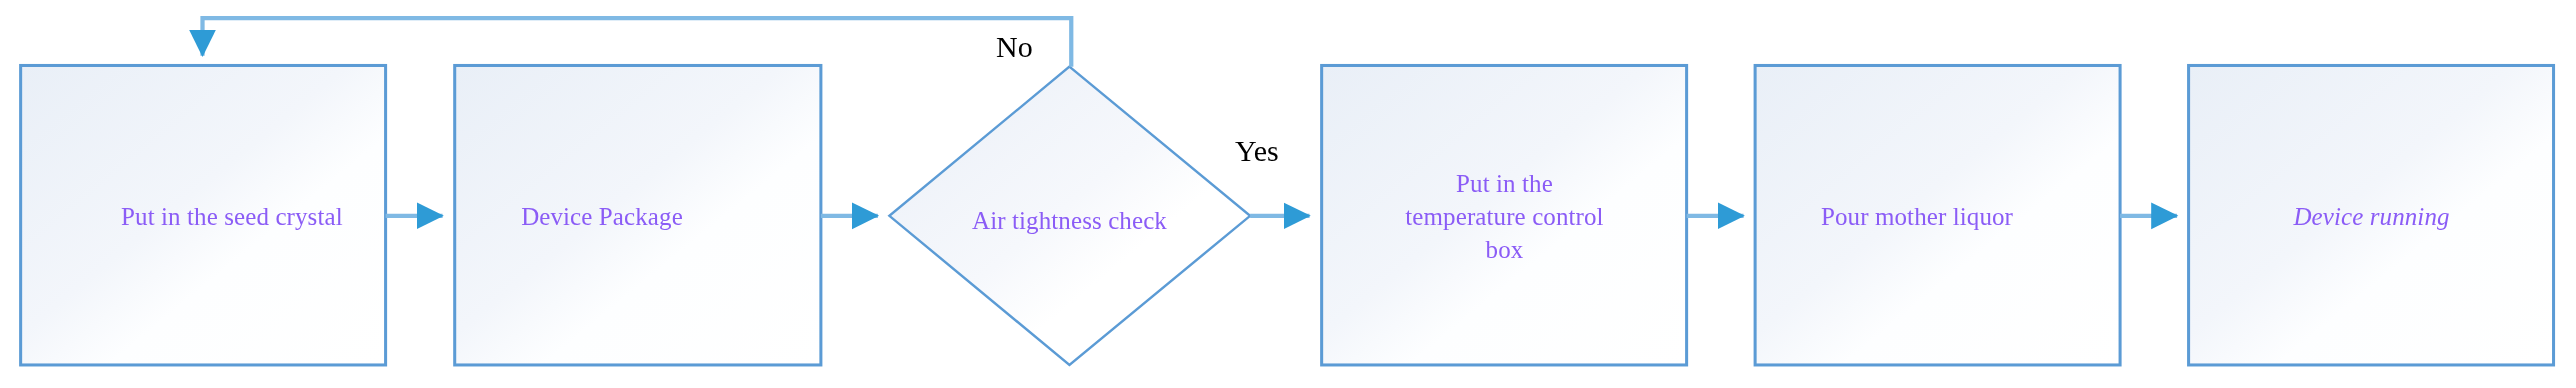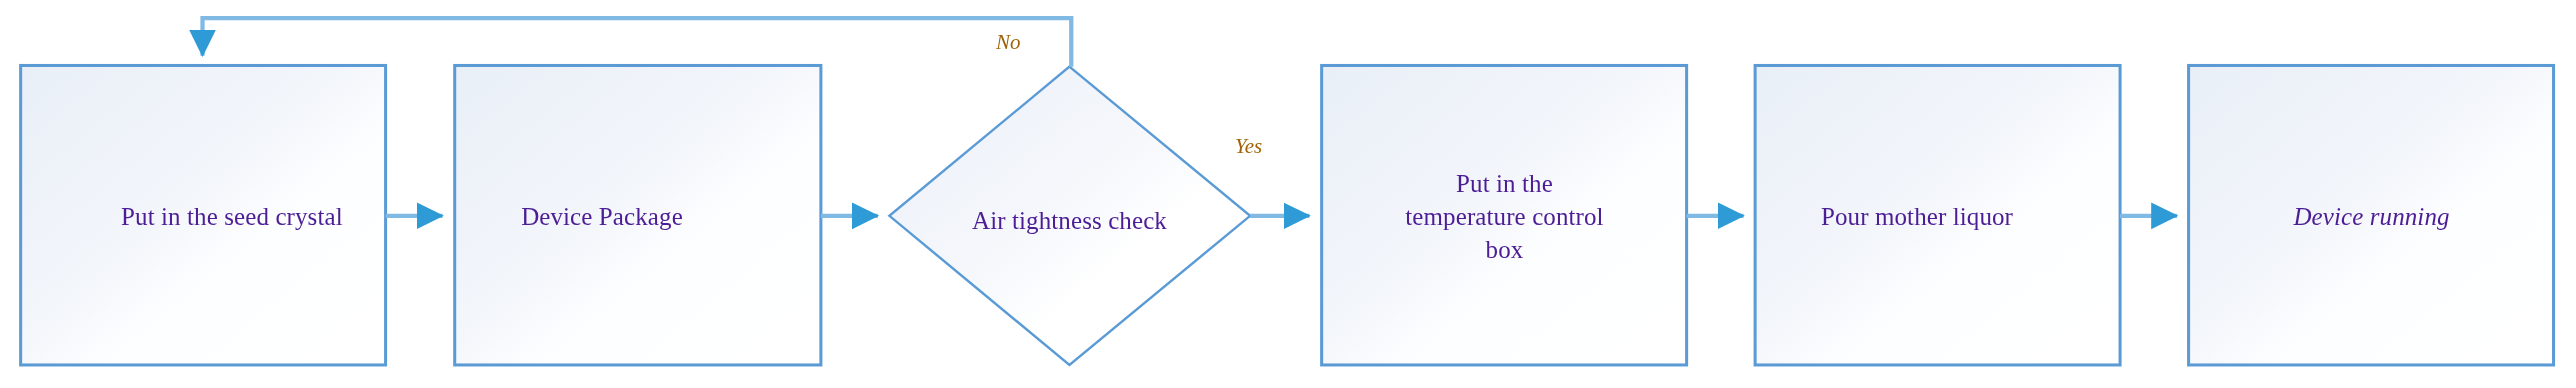"No" .edge-label { color: #a16207 -> #000000; font-size: 21px -> 30px; font-style: italic -> none }
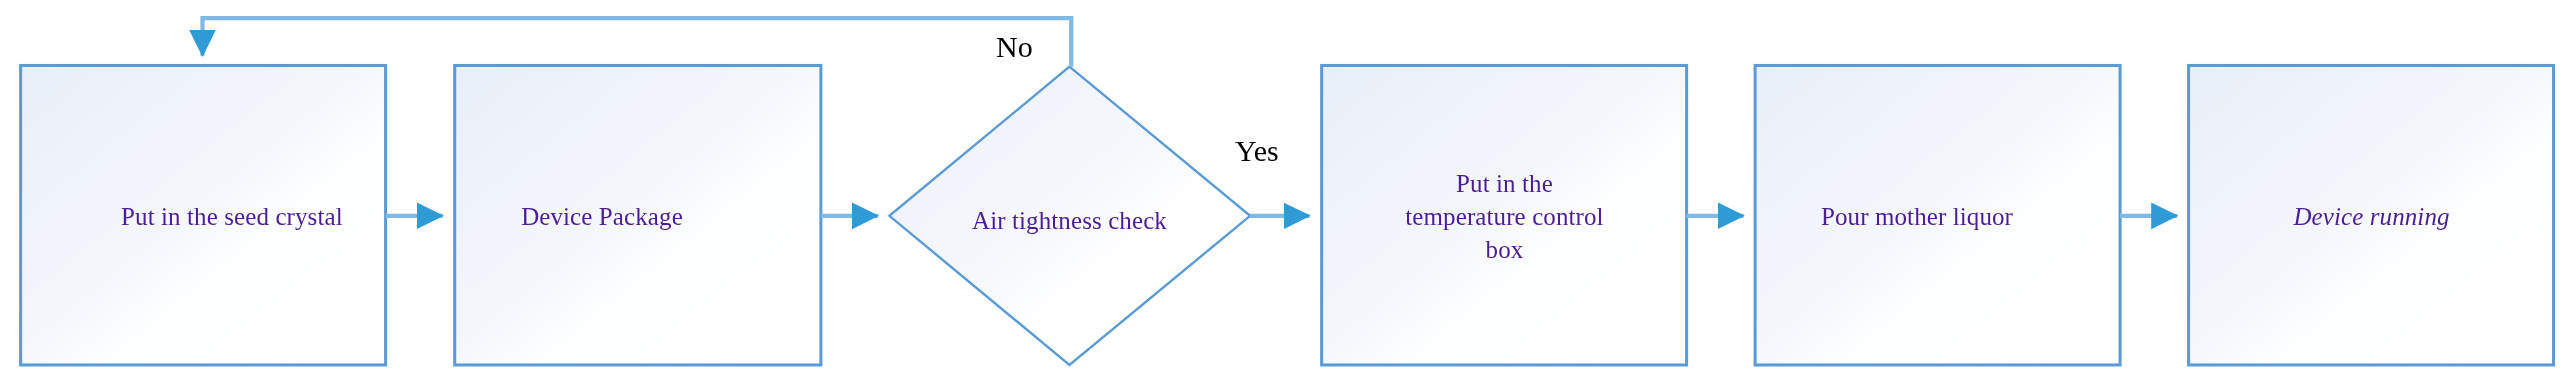"Put in the" .node-label { color: #4c1d95 -> #8b5cf6 }
